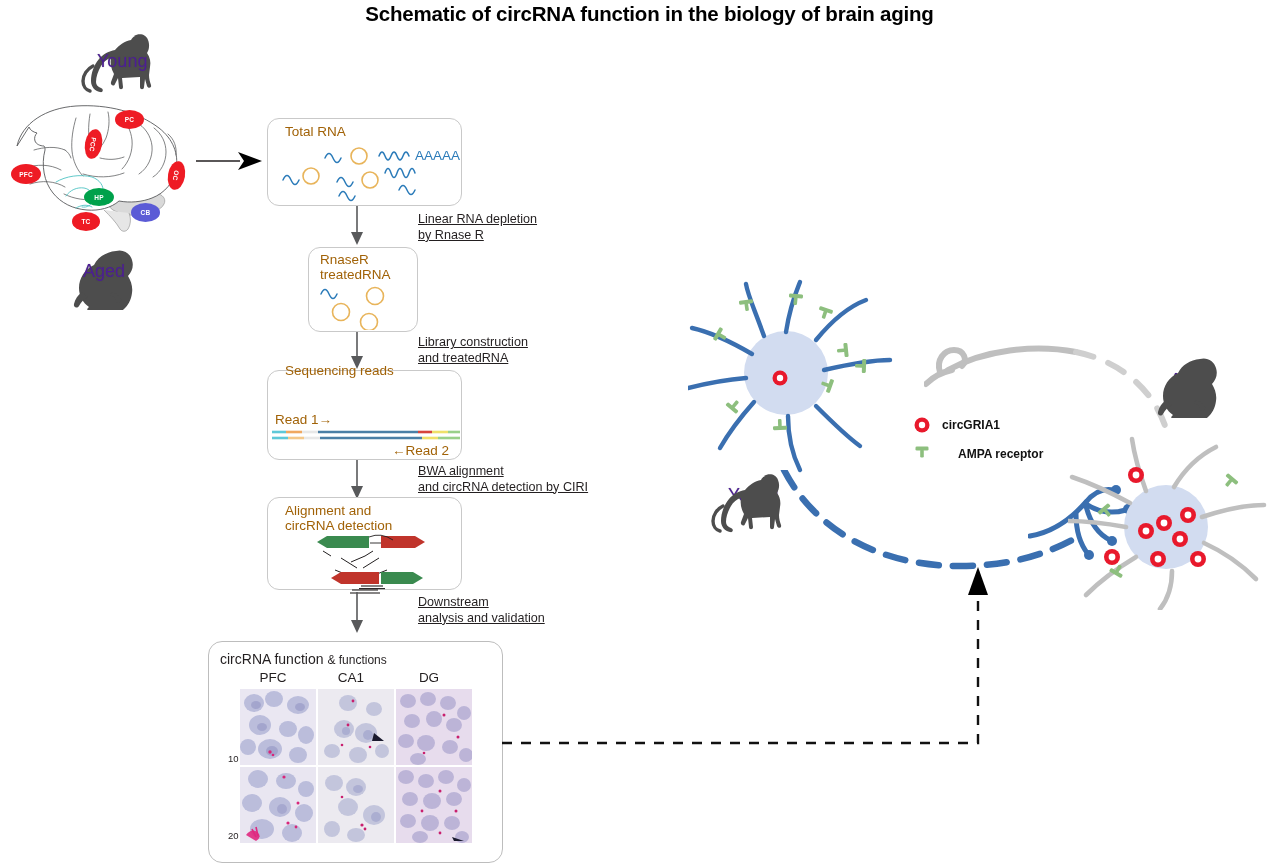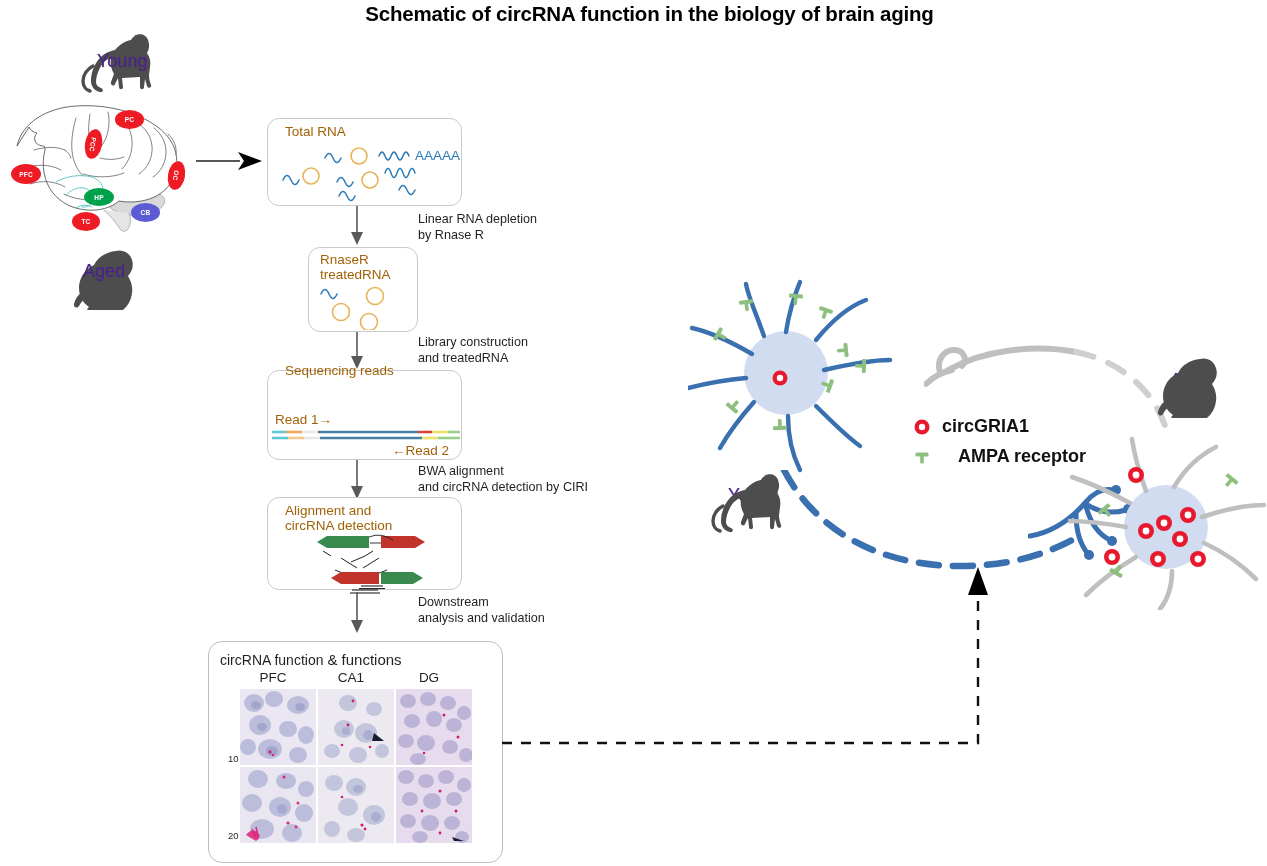"Linear RNA depletion" .sidenote { text-decoration: none -> underline }
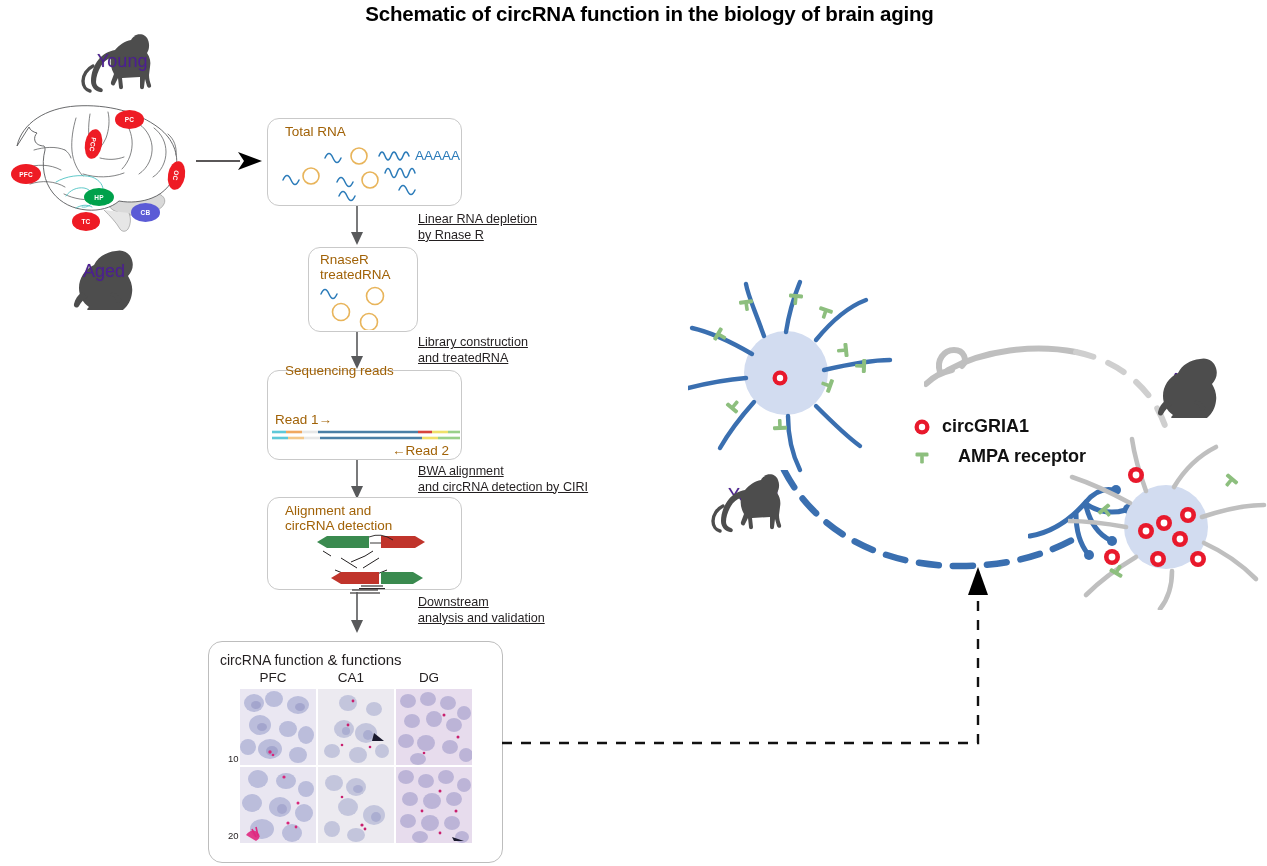"circGRIA1" .legend-text { font-size: 18px -> 12px }
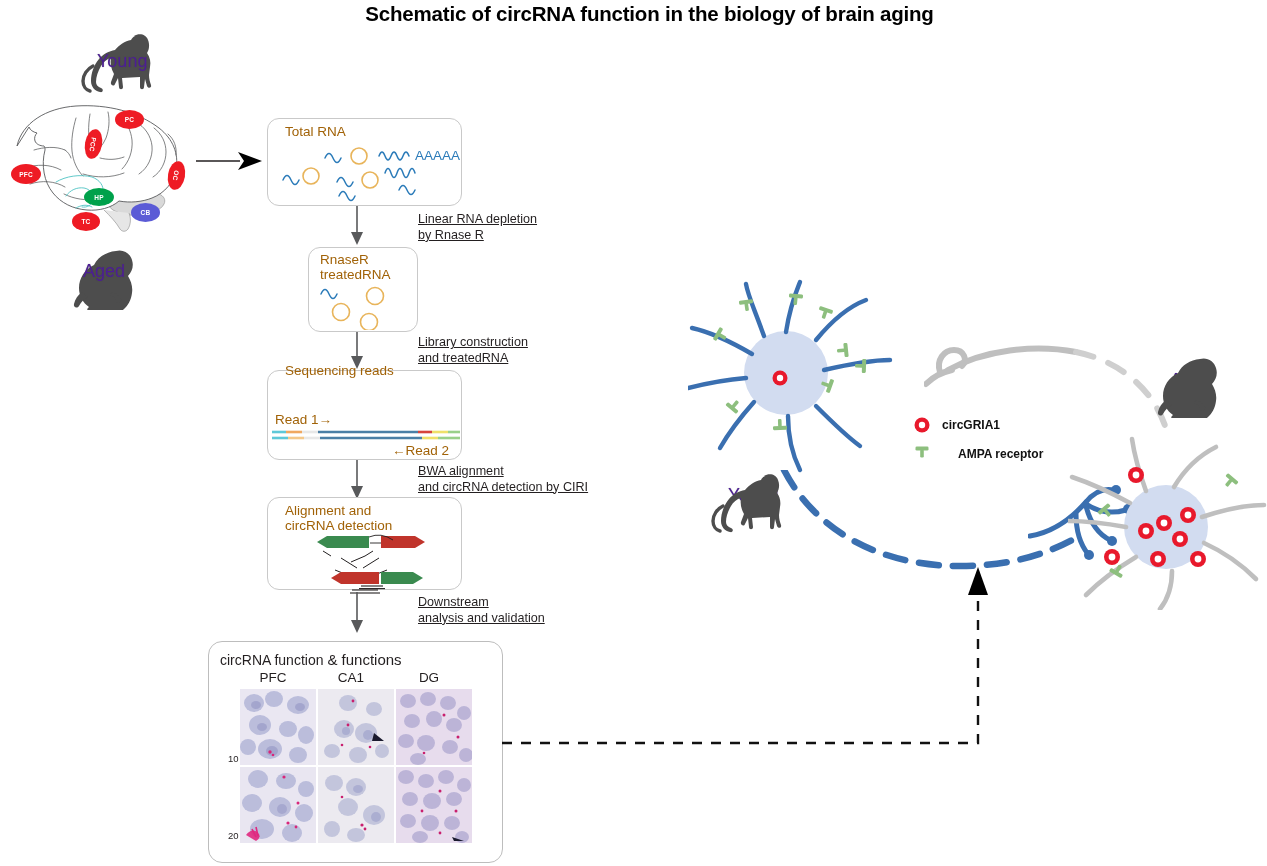"& functions" span { font-size: 15px -> 12px }
